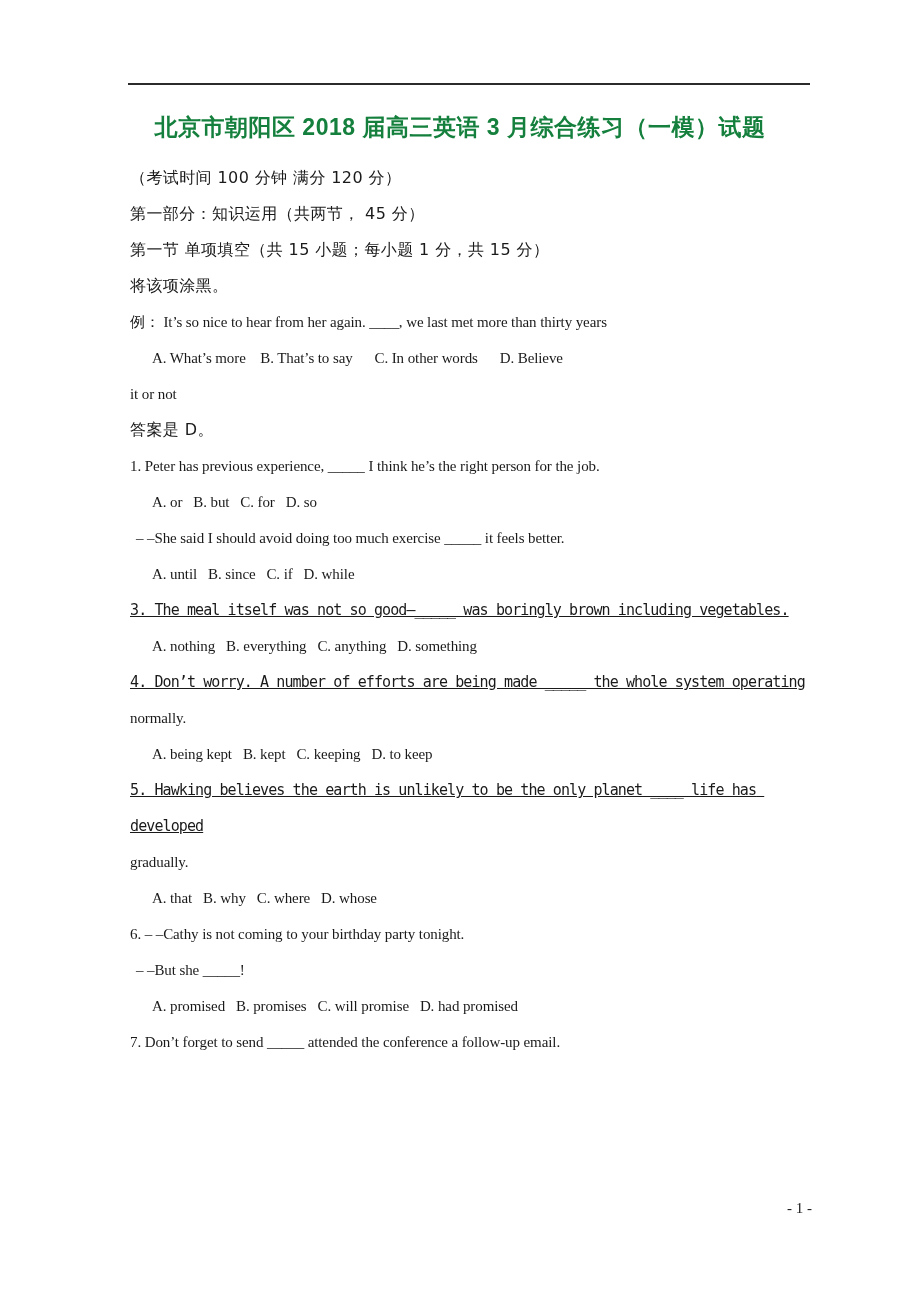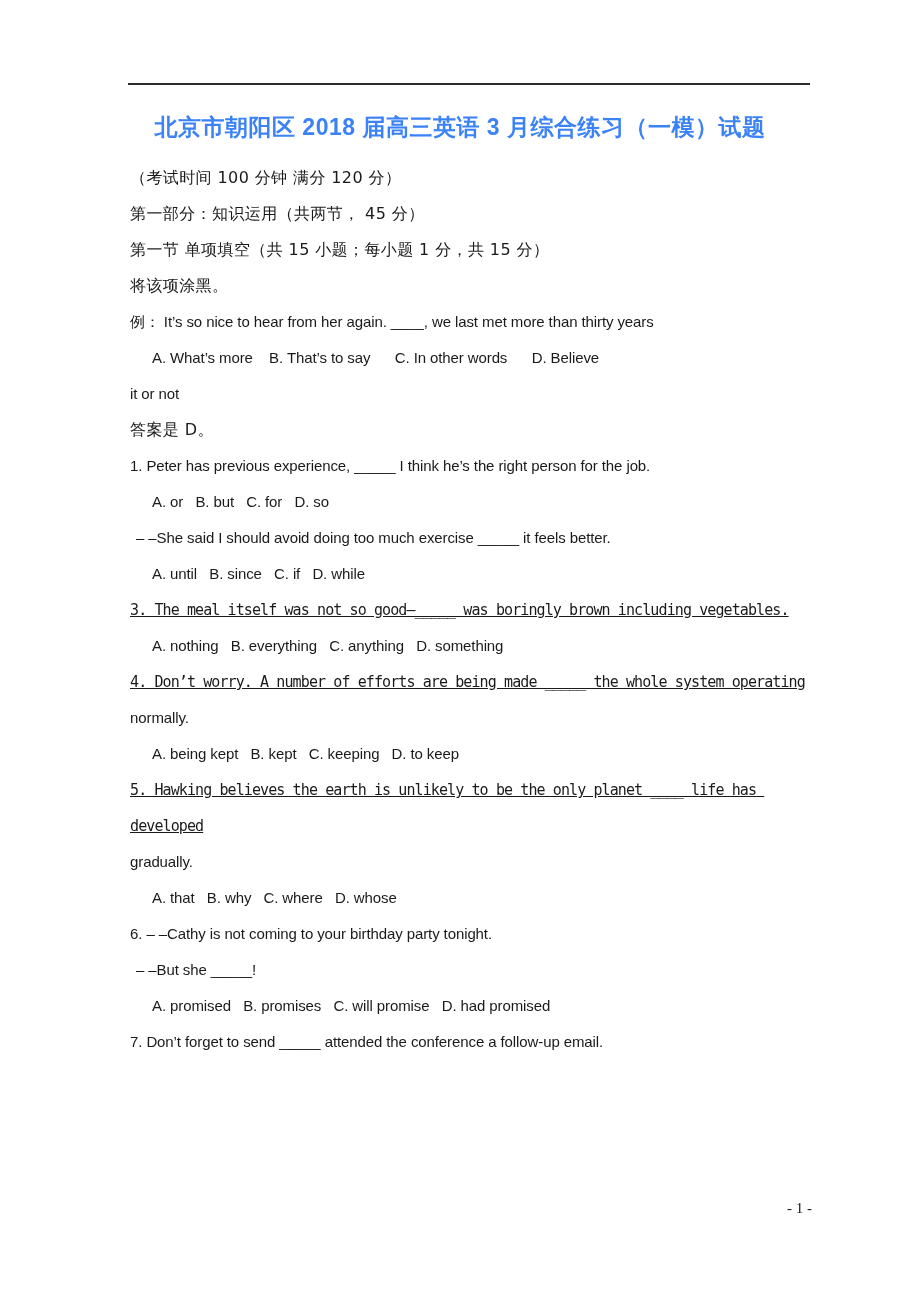"北京市朝阳区 2018 届高三英语 3 月综合练习（一模）试题" div.doc-title { color: #3b82f6 -> #15803d }
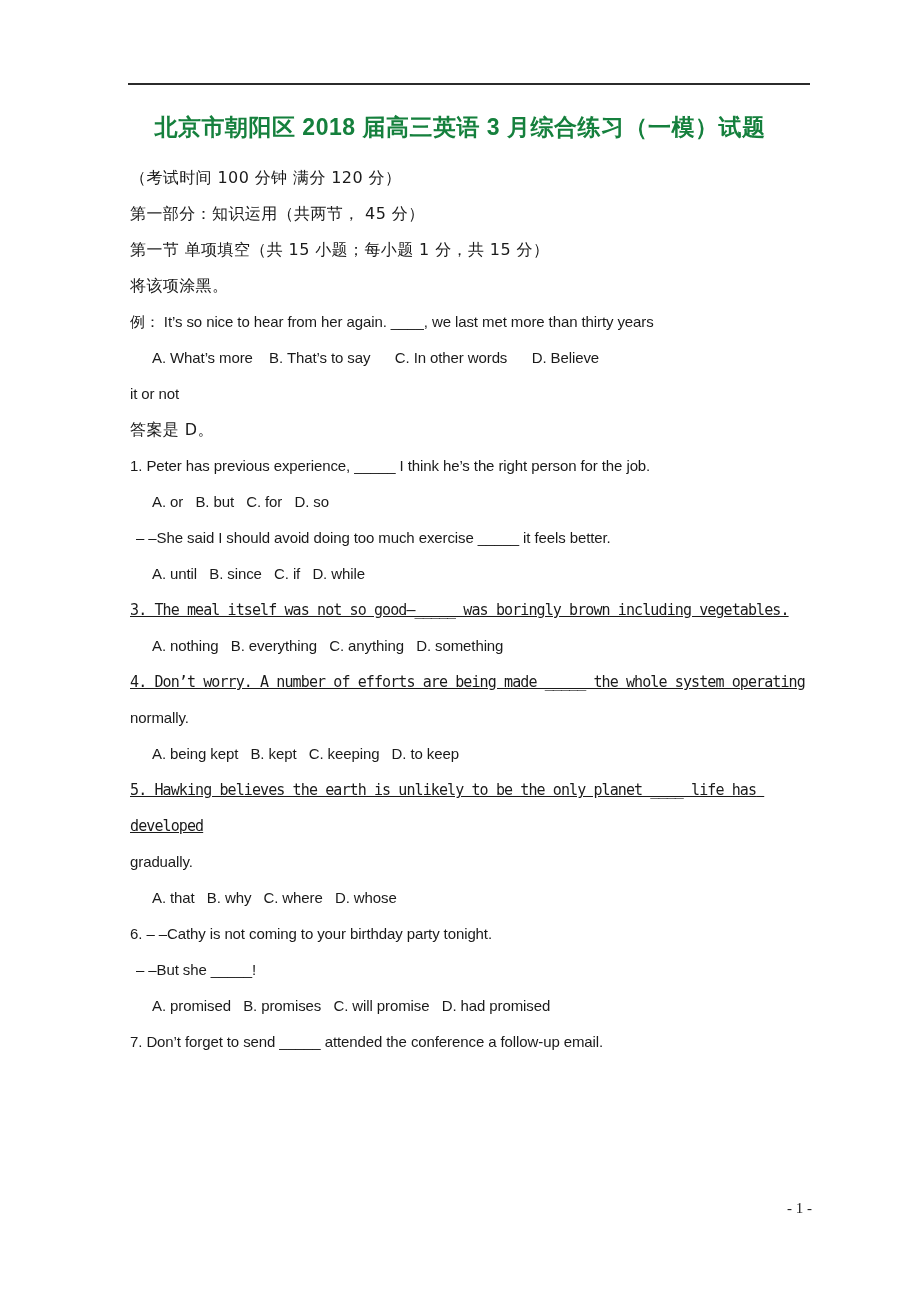"例： It’s so nice to" .en { font-family: Liberation Sans, sans-serif -> Liberation Serif, serif }
